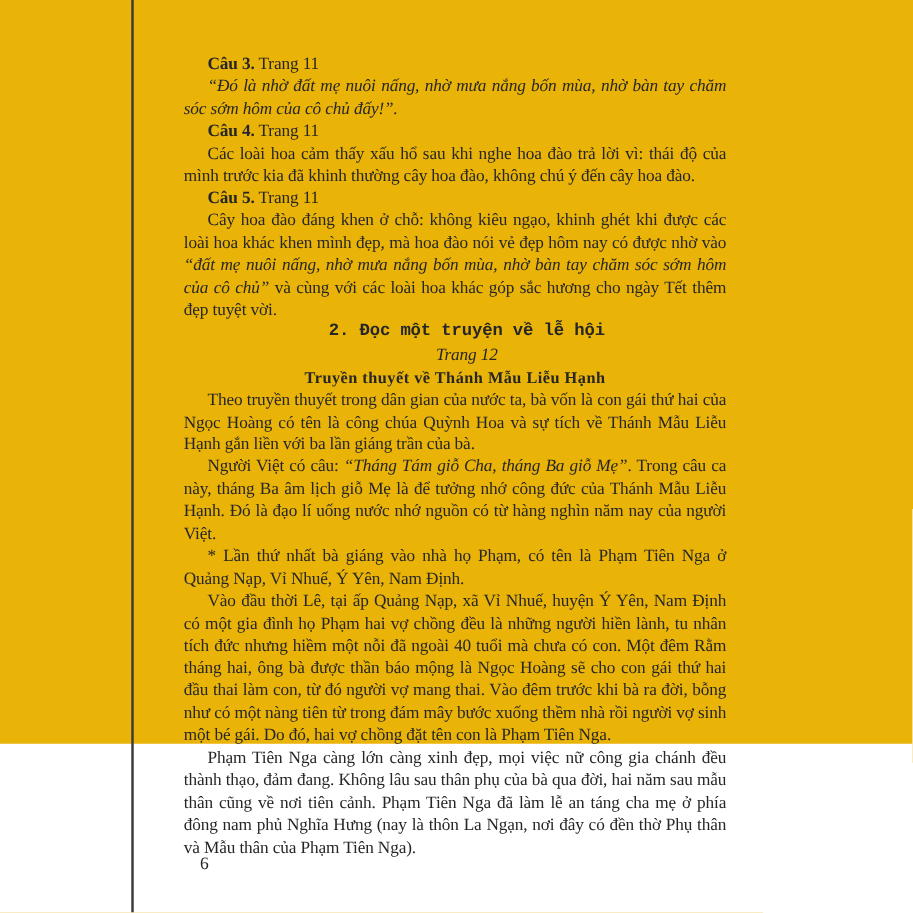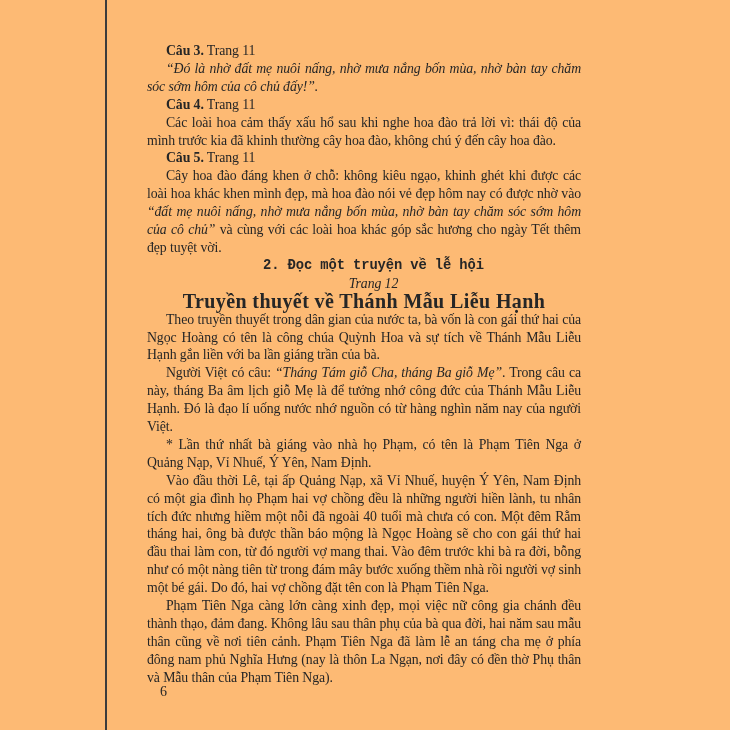"Câu 3. Trang 11" .page { background: #fdba74 -> #eab308; height: 730px -> 595px }
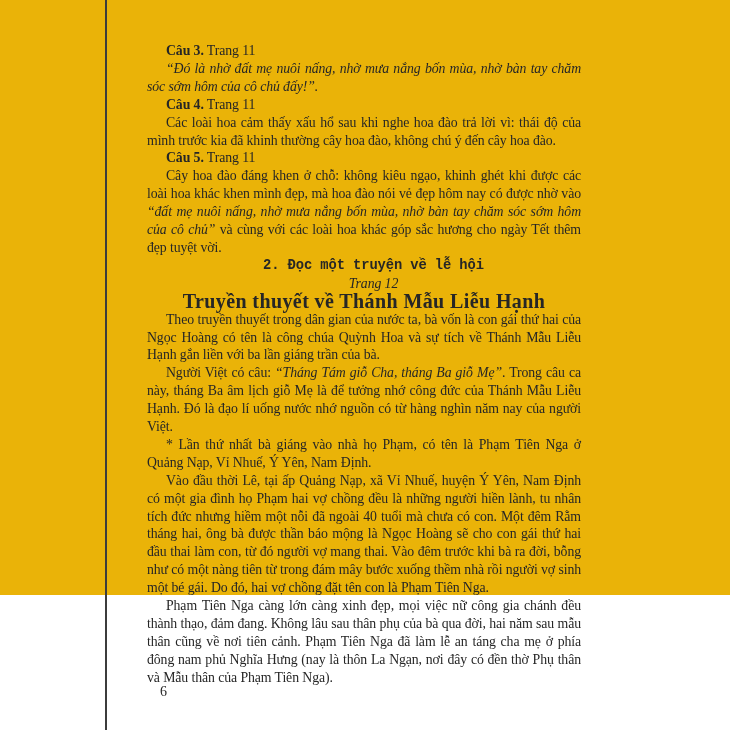"Truyền thuyết về Thánh Mẫu" .story-title { font-size: 20px -> 13px }
